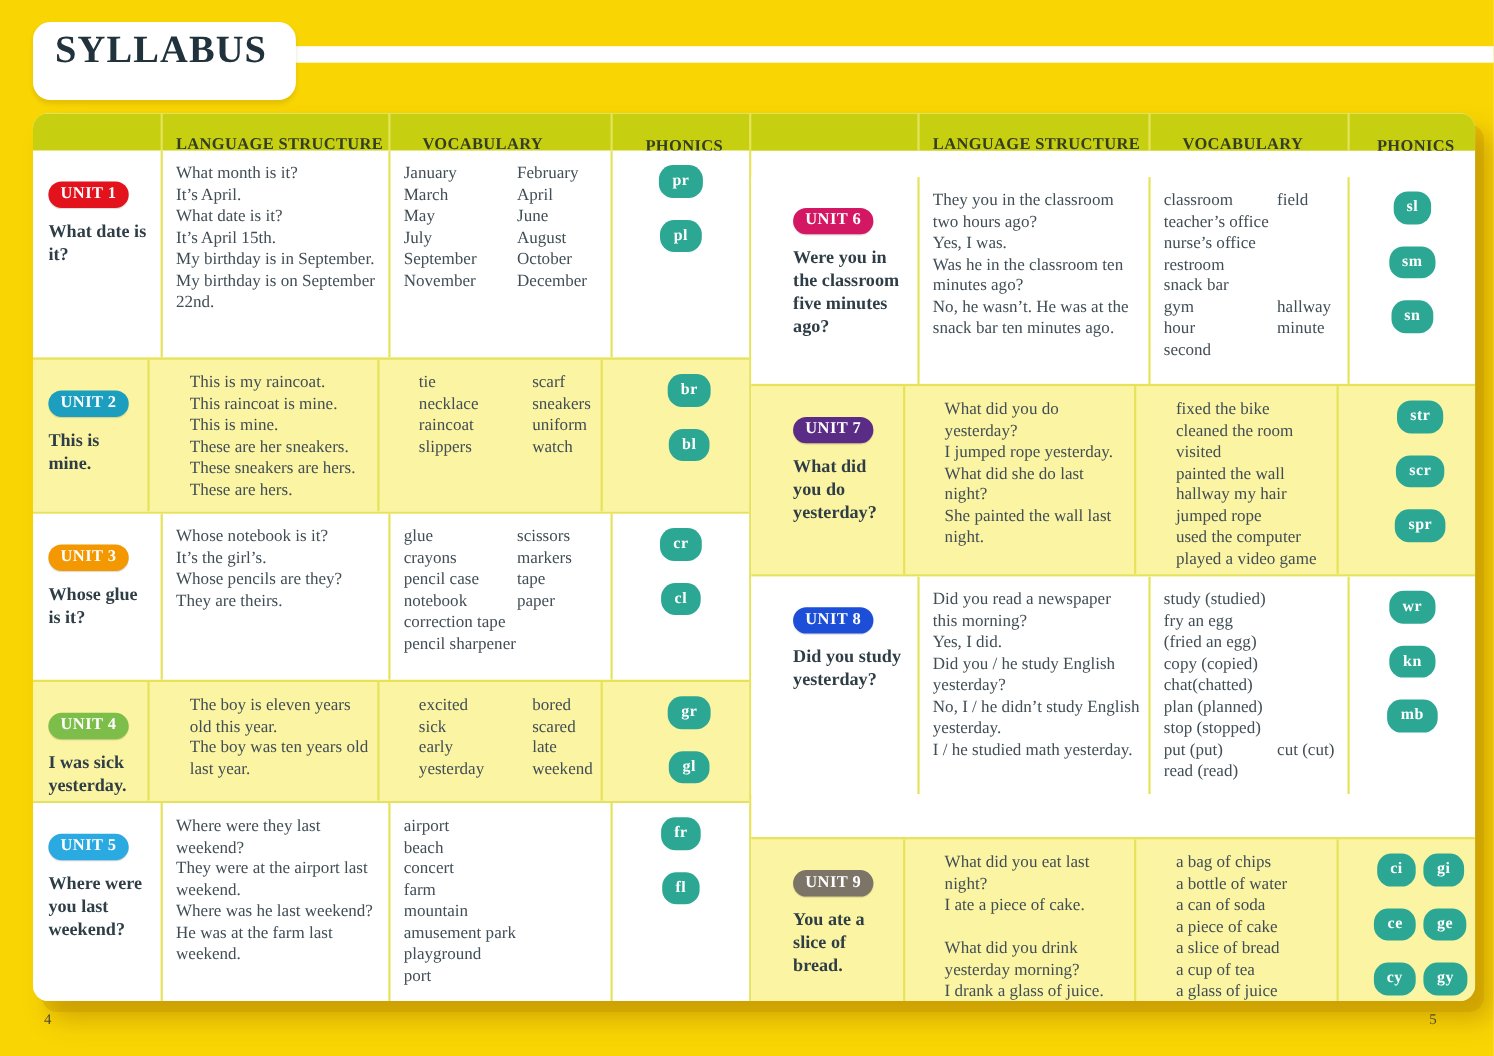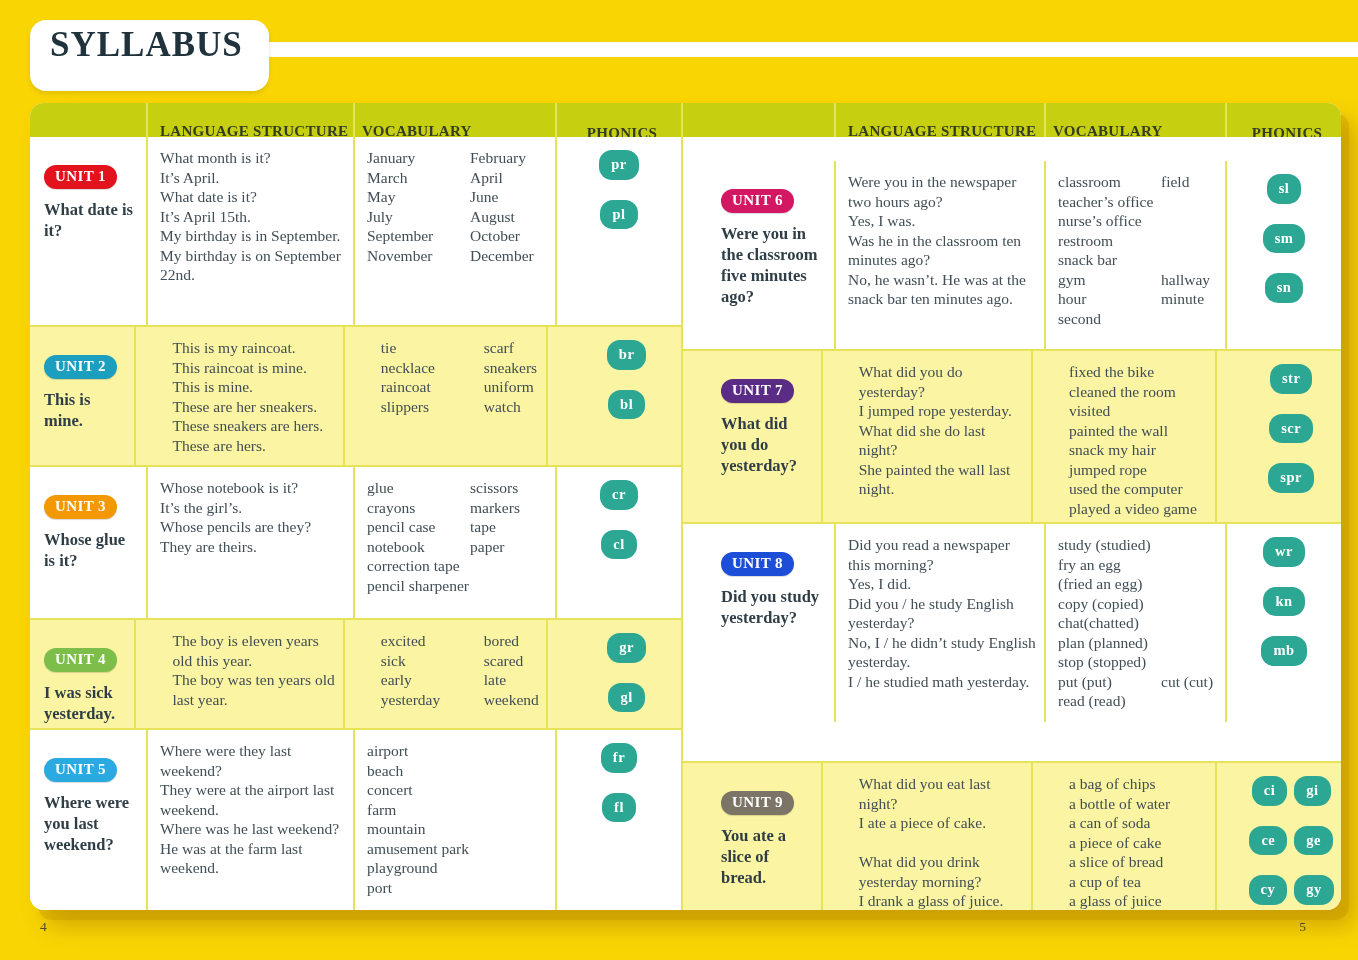"VOCABULARY" .thead .c-vocab { padding-left: 7px -> 29px }
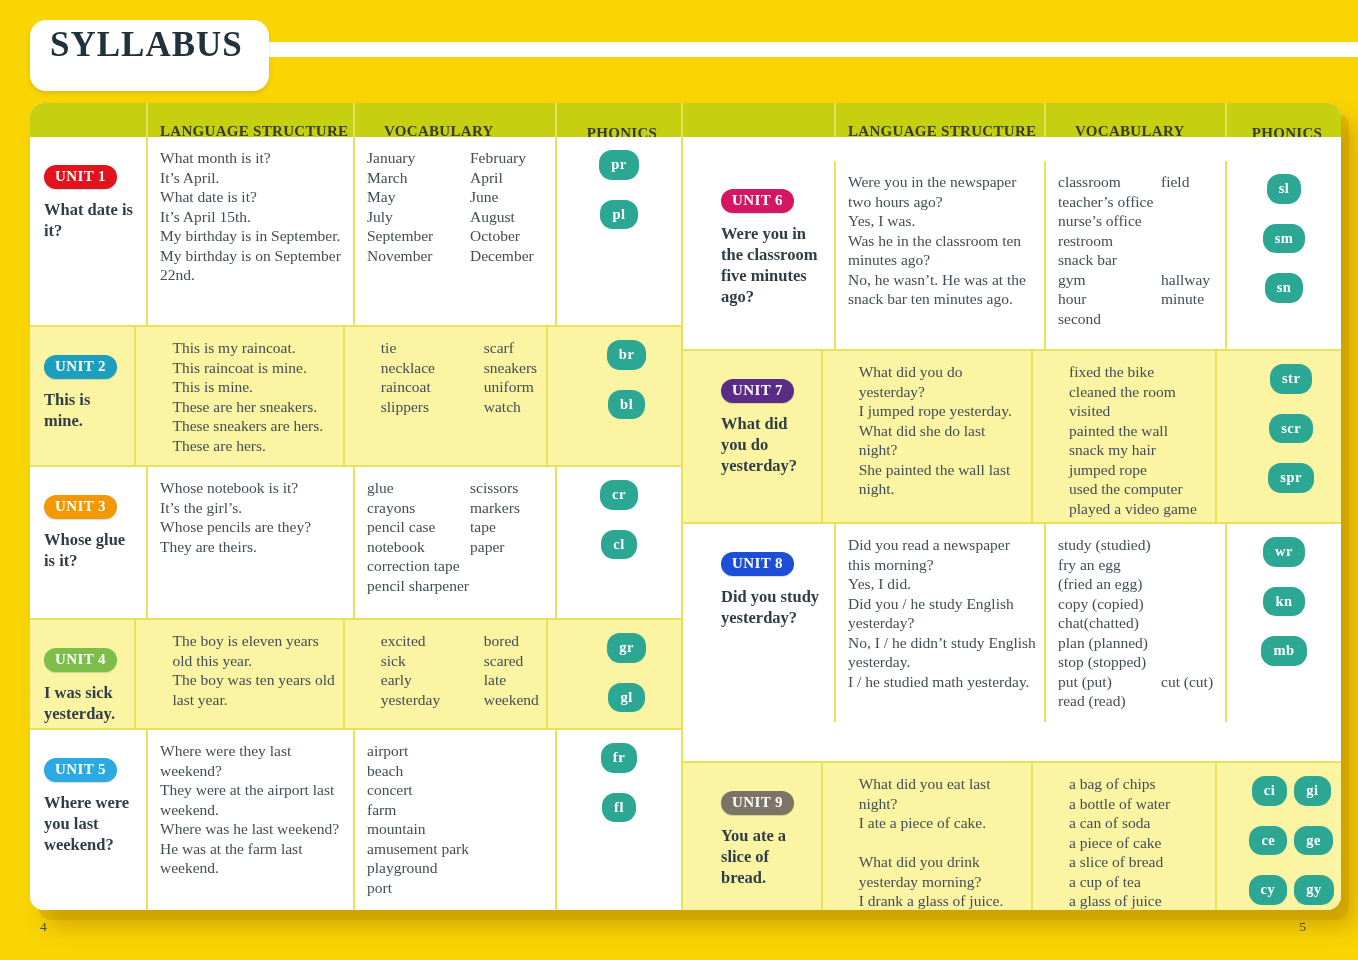"Were you in the newspaper" div.sentence { text: Were you in the newspaper -> They you in the classroom }
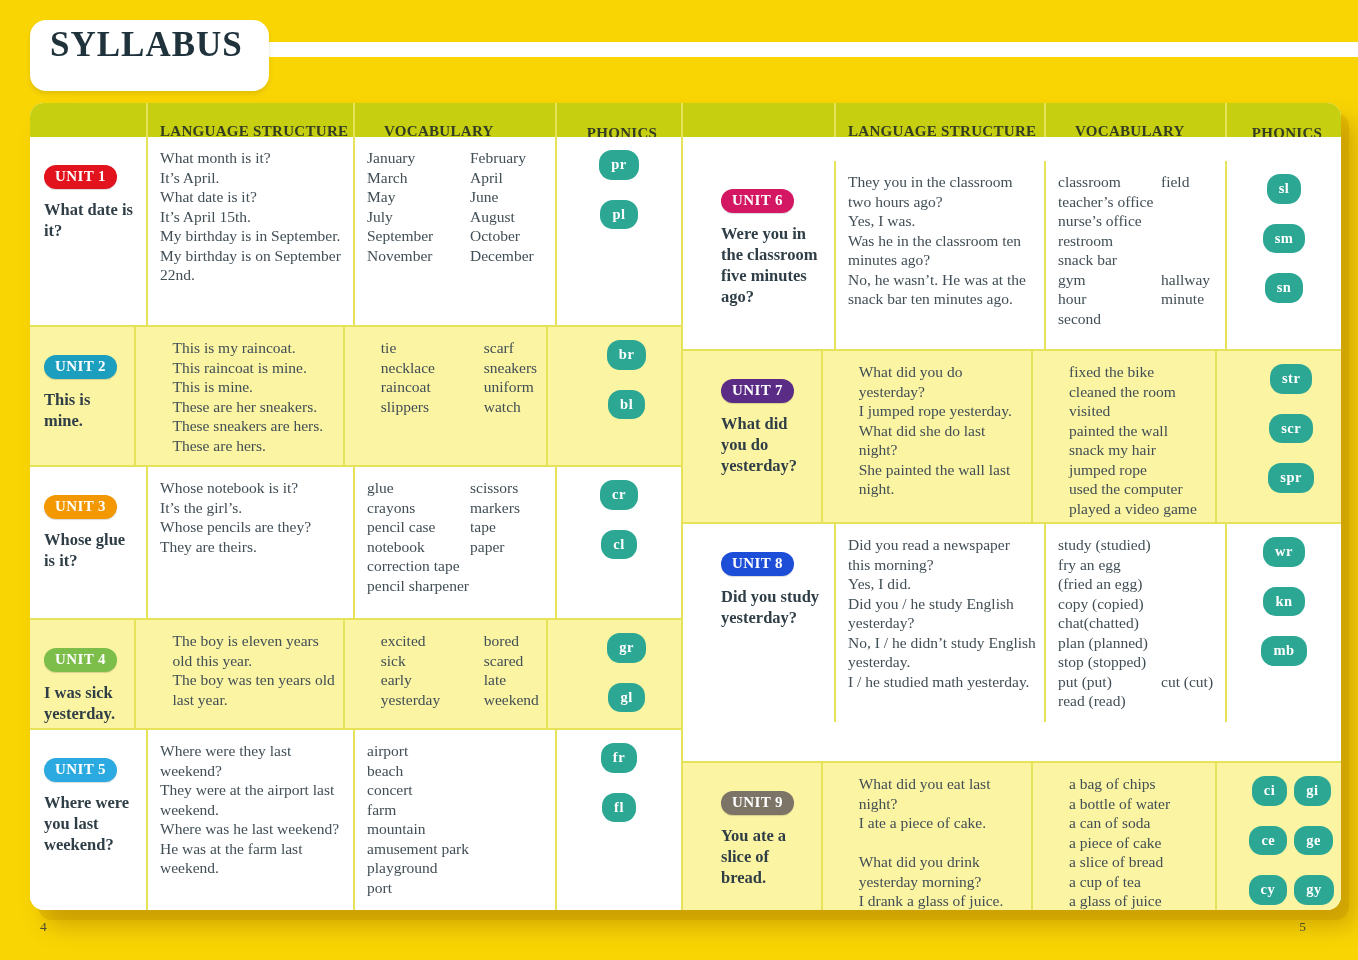"snack my hair" span.vocab-item { text: snack -> hallway }
